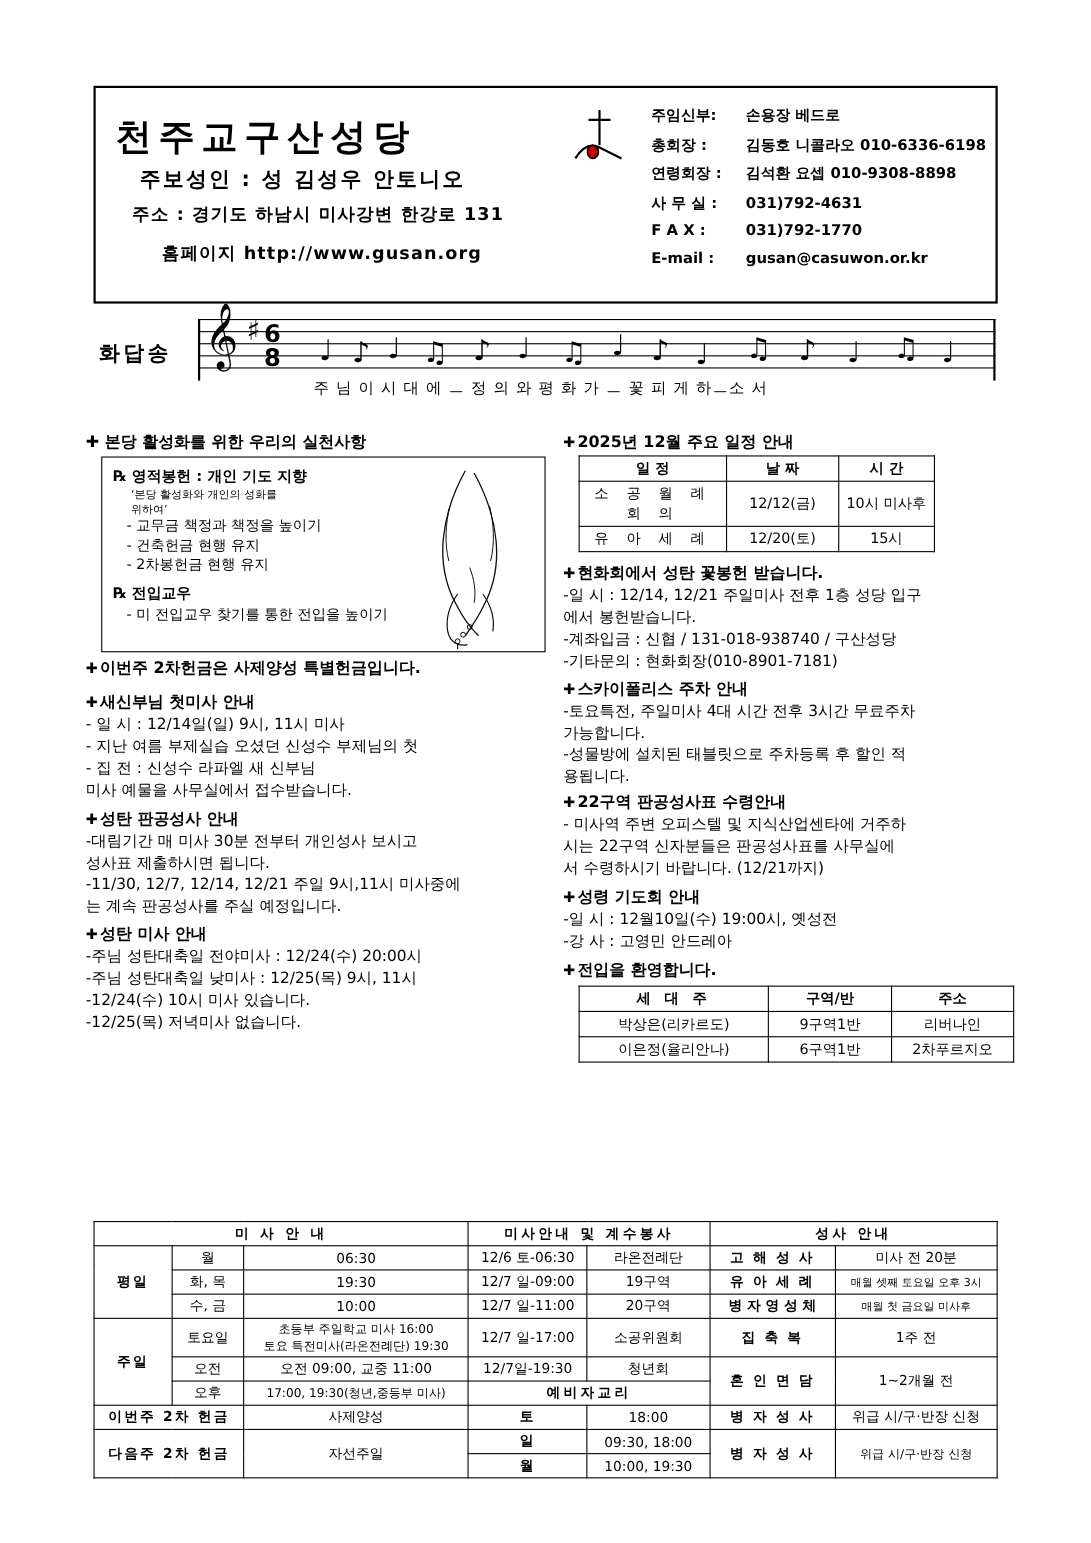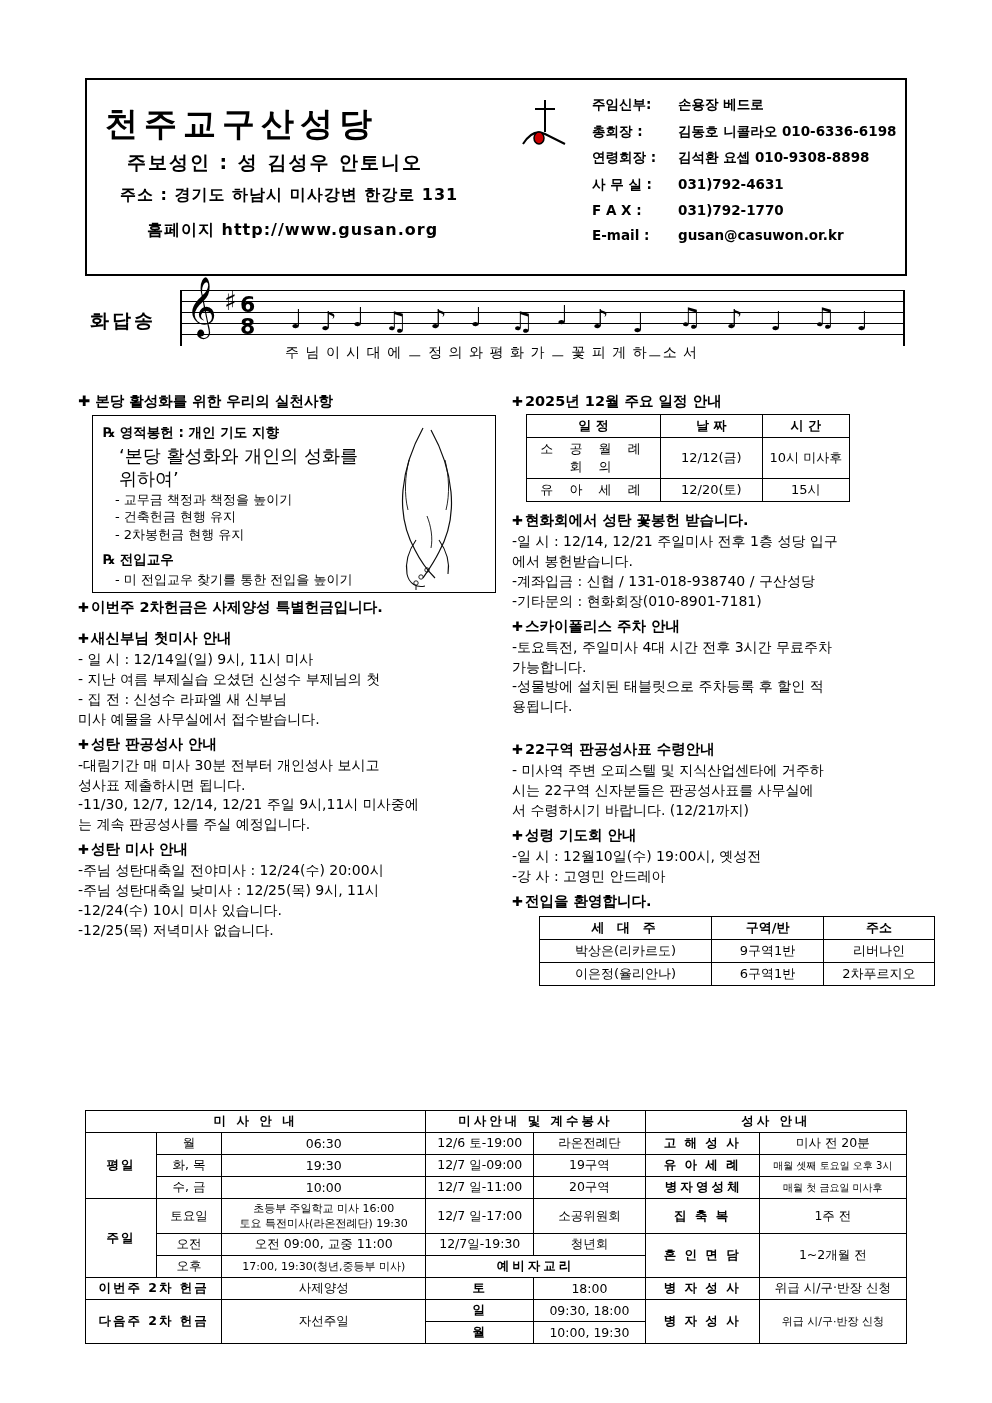"‘본당 활성화와 개인의 성화를" .pb-l2 { font-size: 18px -> 10px }
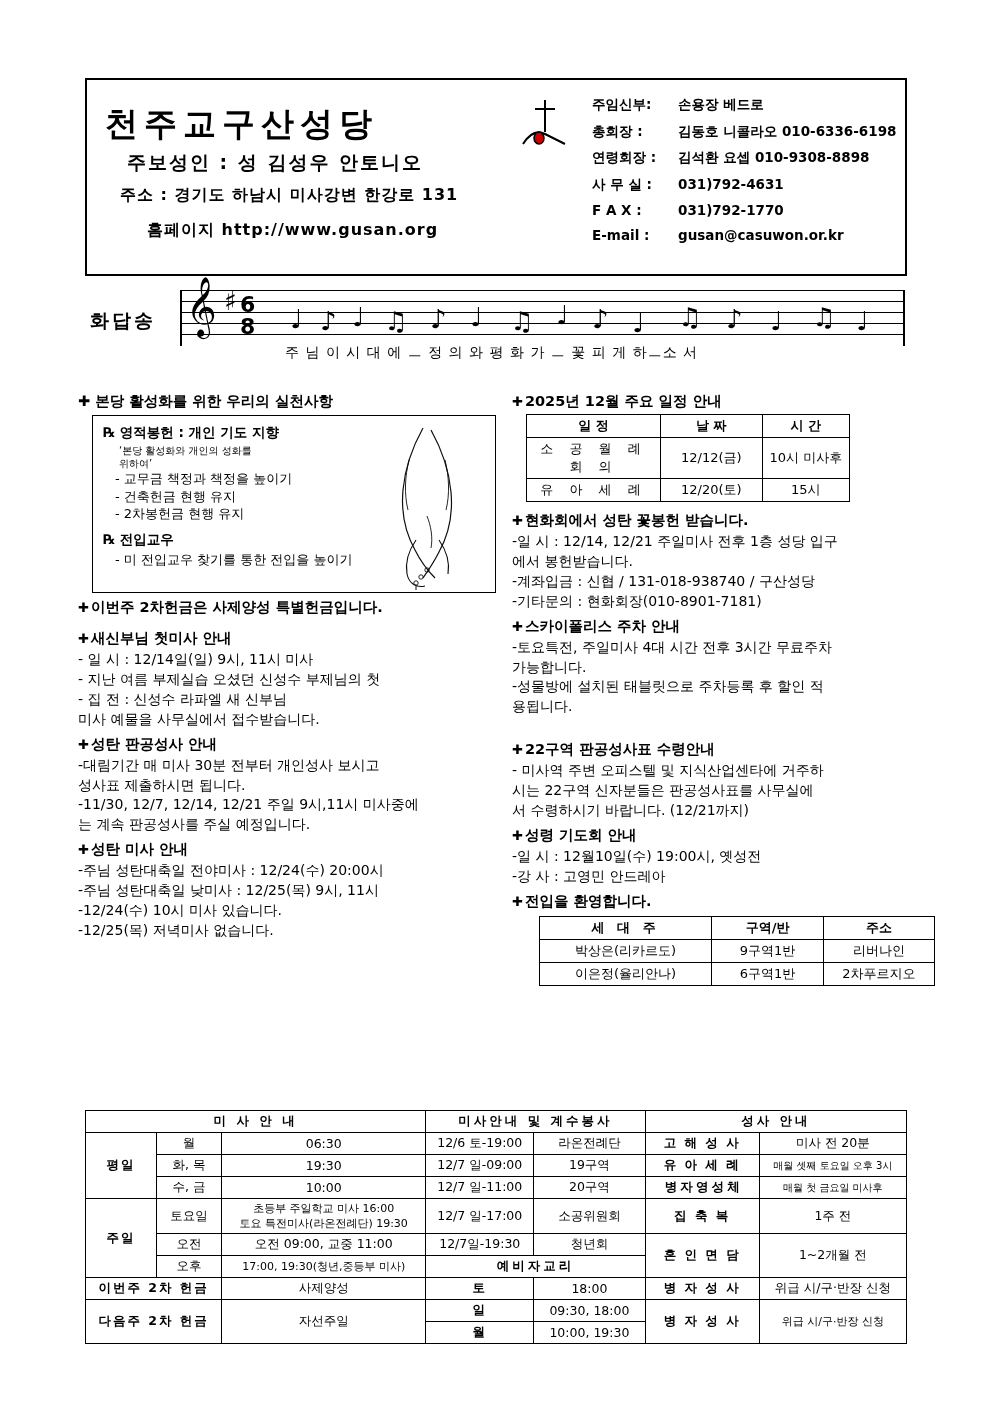"✚ 22구역 판공성사표 수령안내" div.h-item { margin-top: 24px -> 4px }
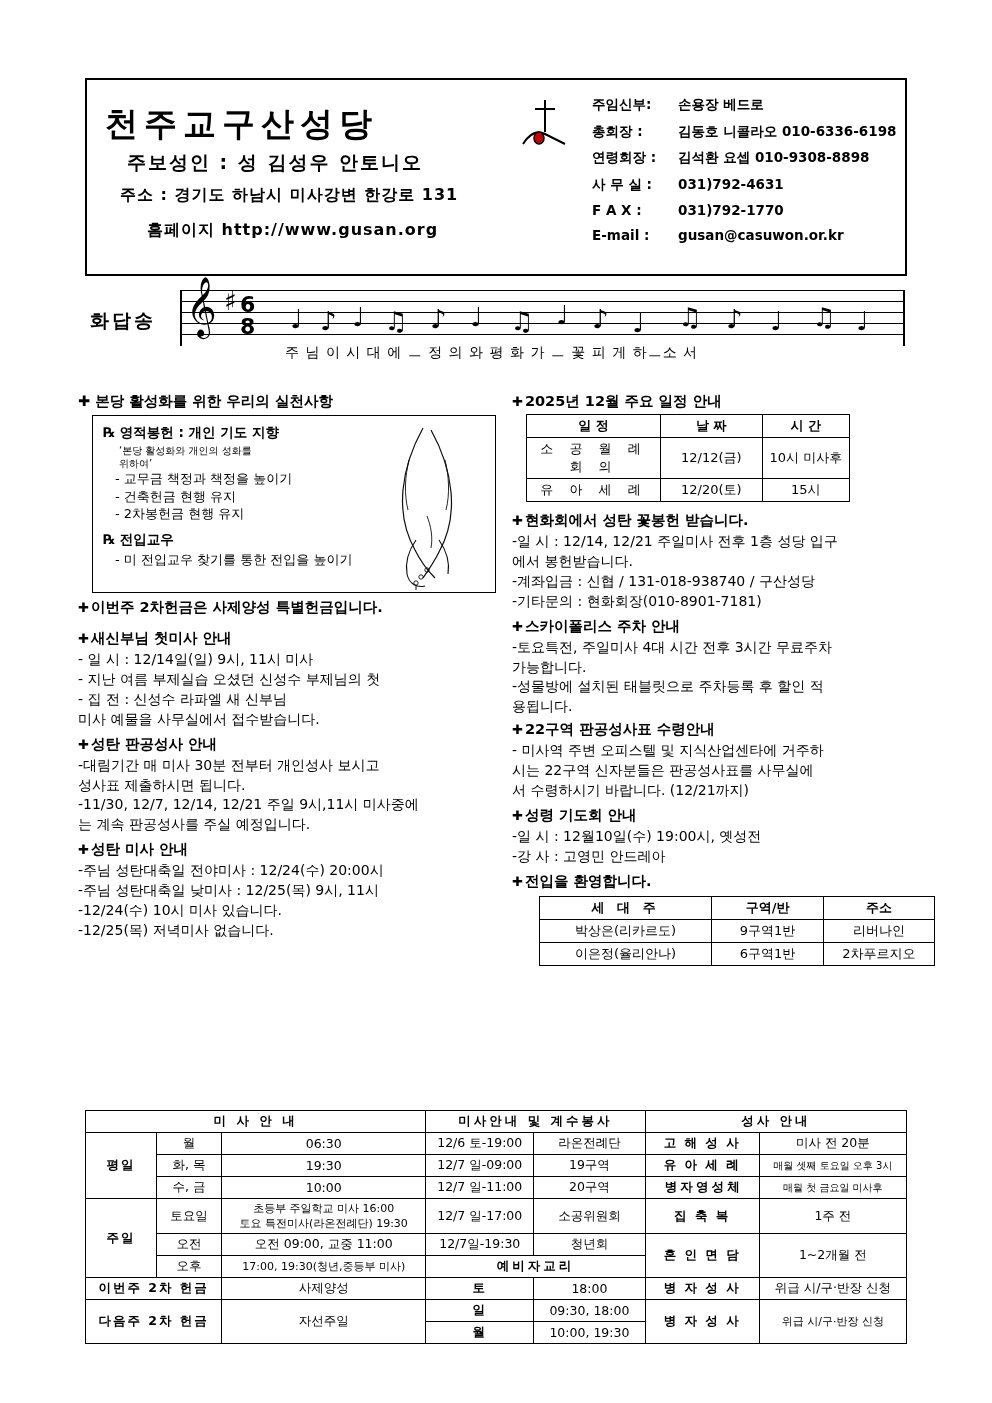"세 대 주" .fam-tbl { margin: 5px 0 0 27px -> 5px 0 0 14px }
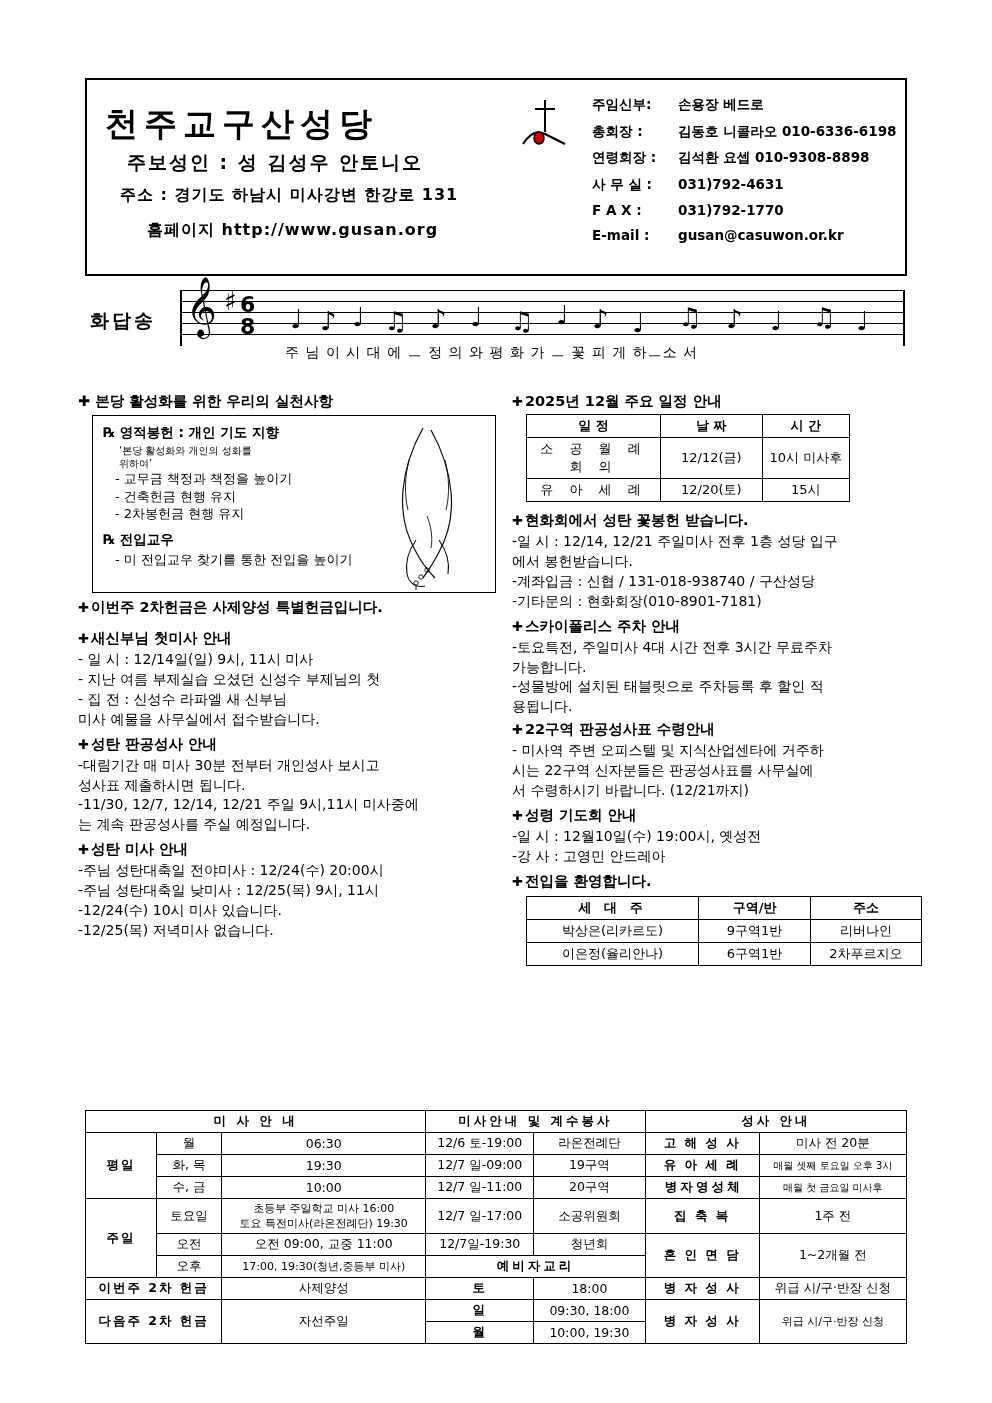"12/6 토-19:00" td { text: 토-19:00 -> 토-06:30 }
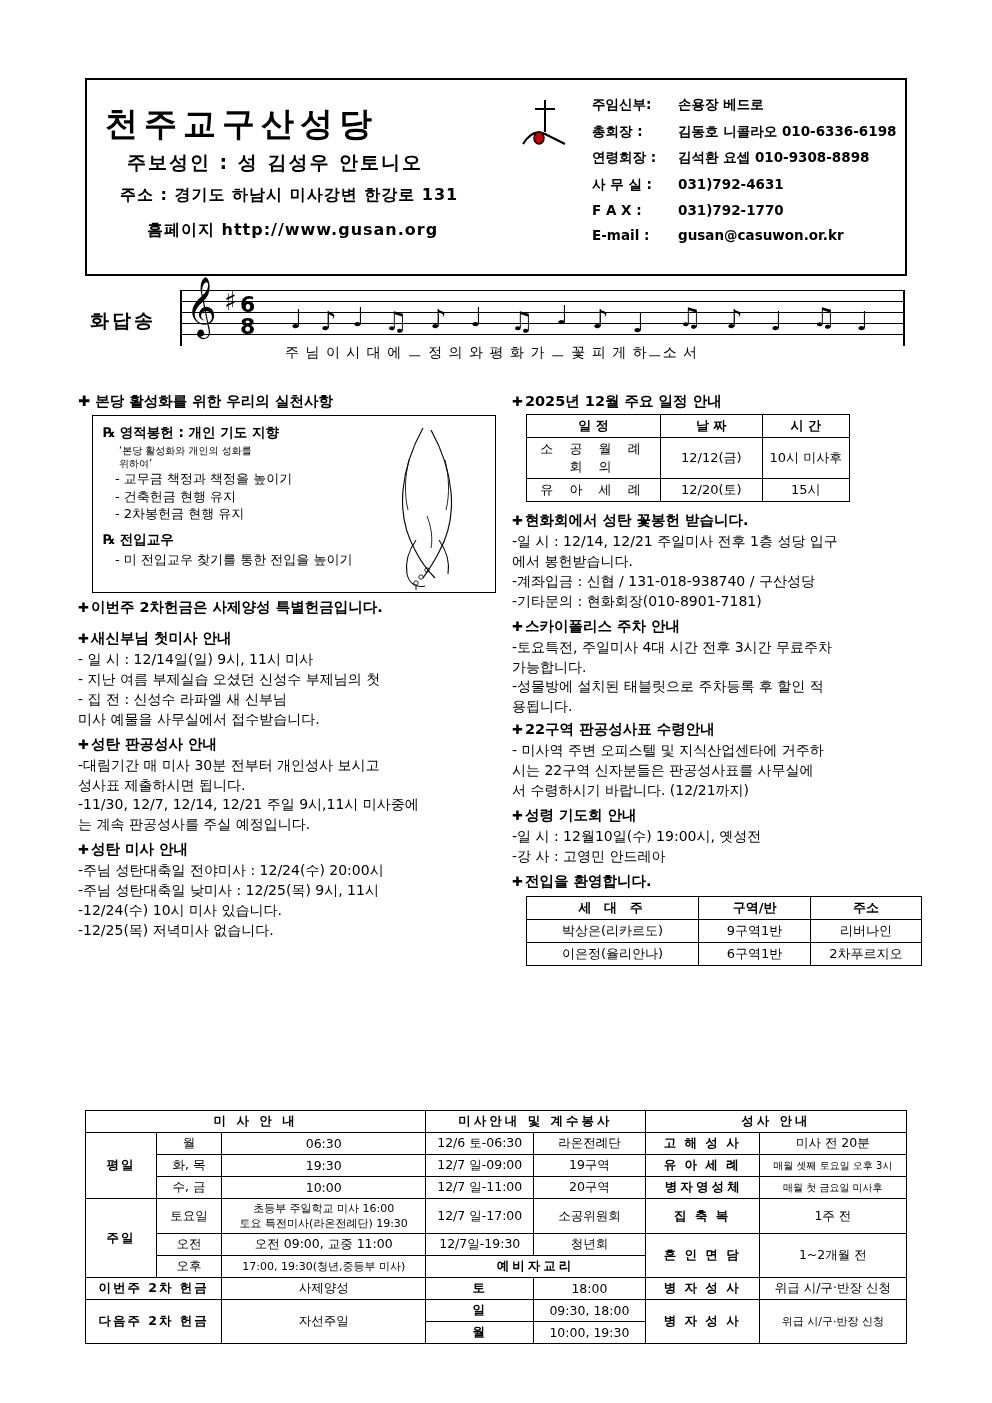"병 자 영 성 체" td.lab { font-family: Liberation Serif, serif -> none }
